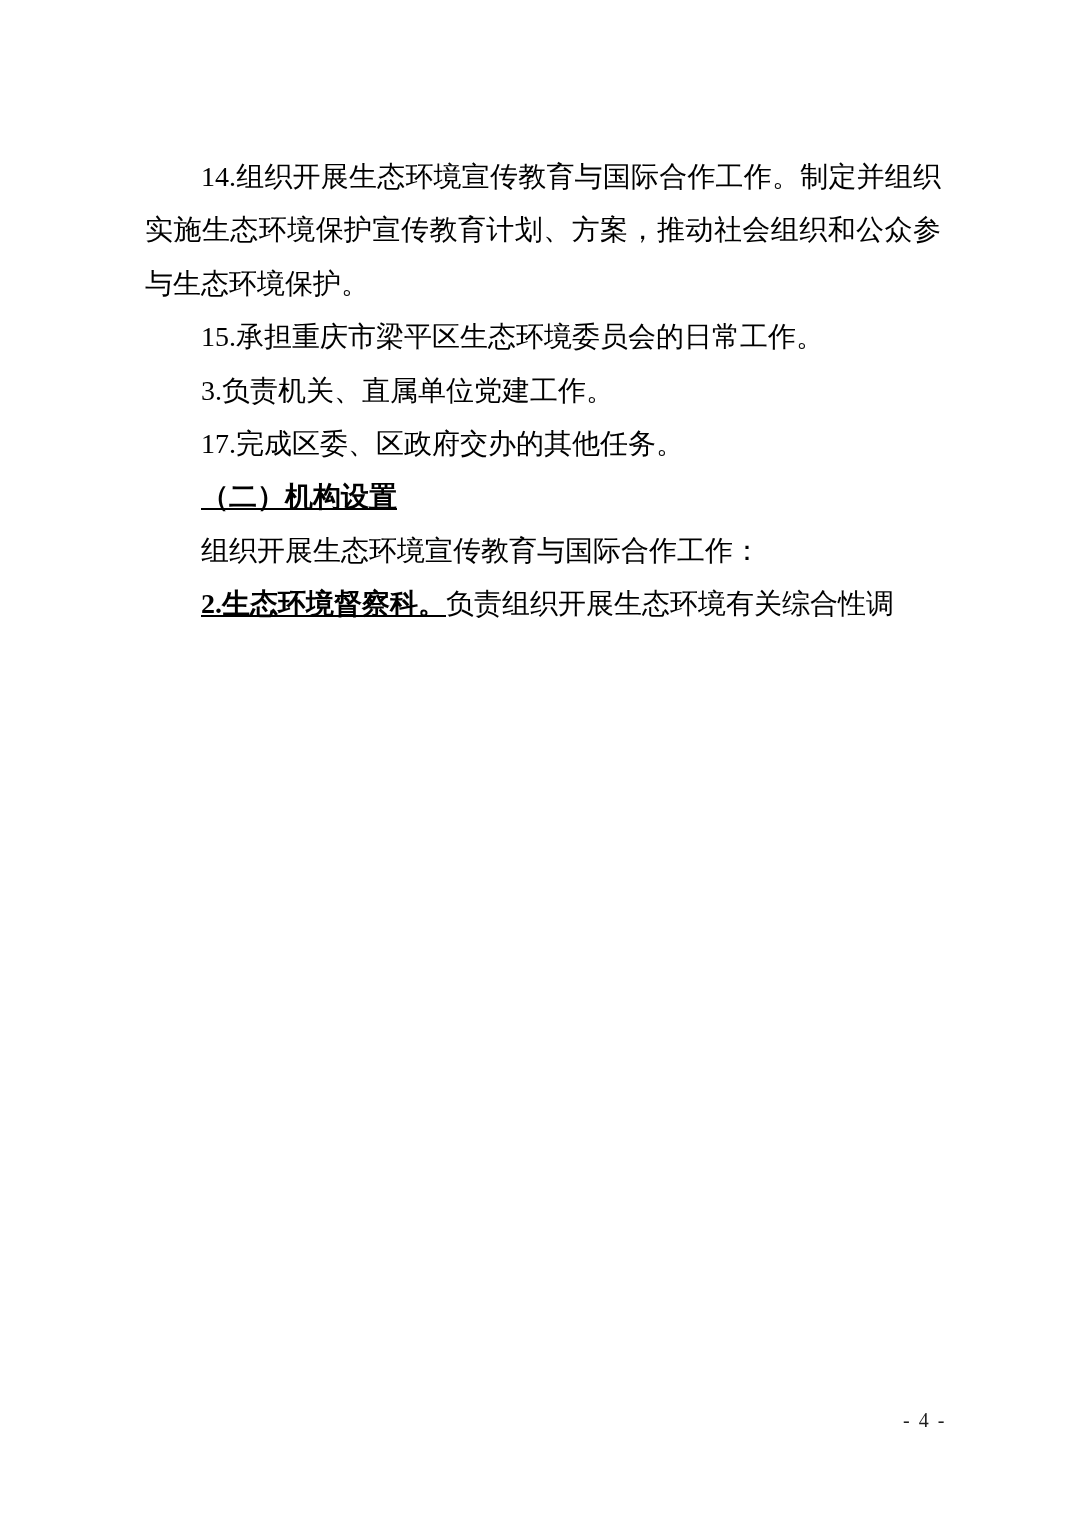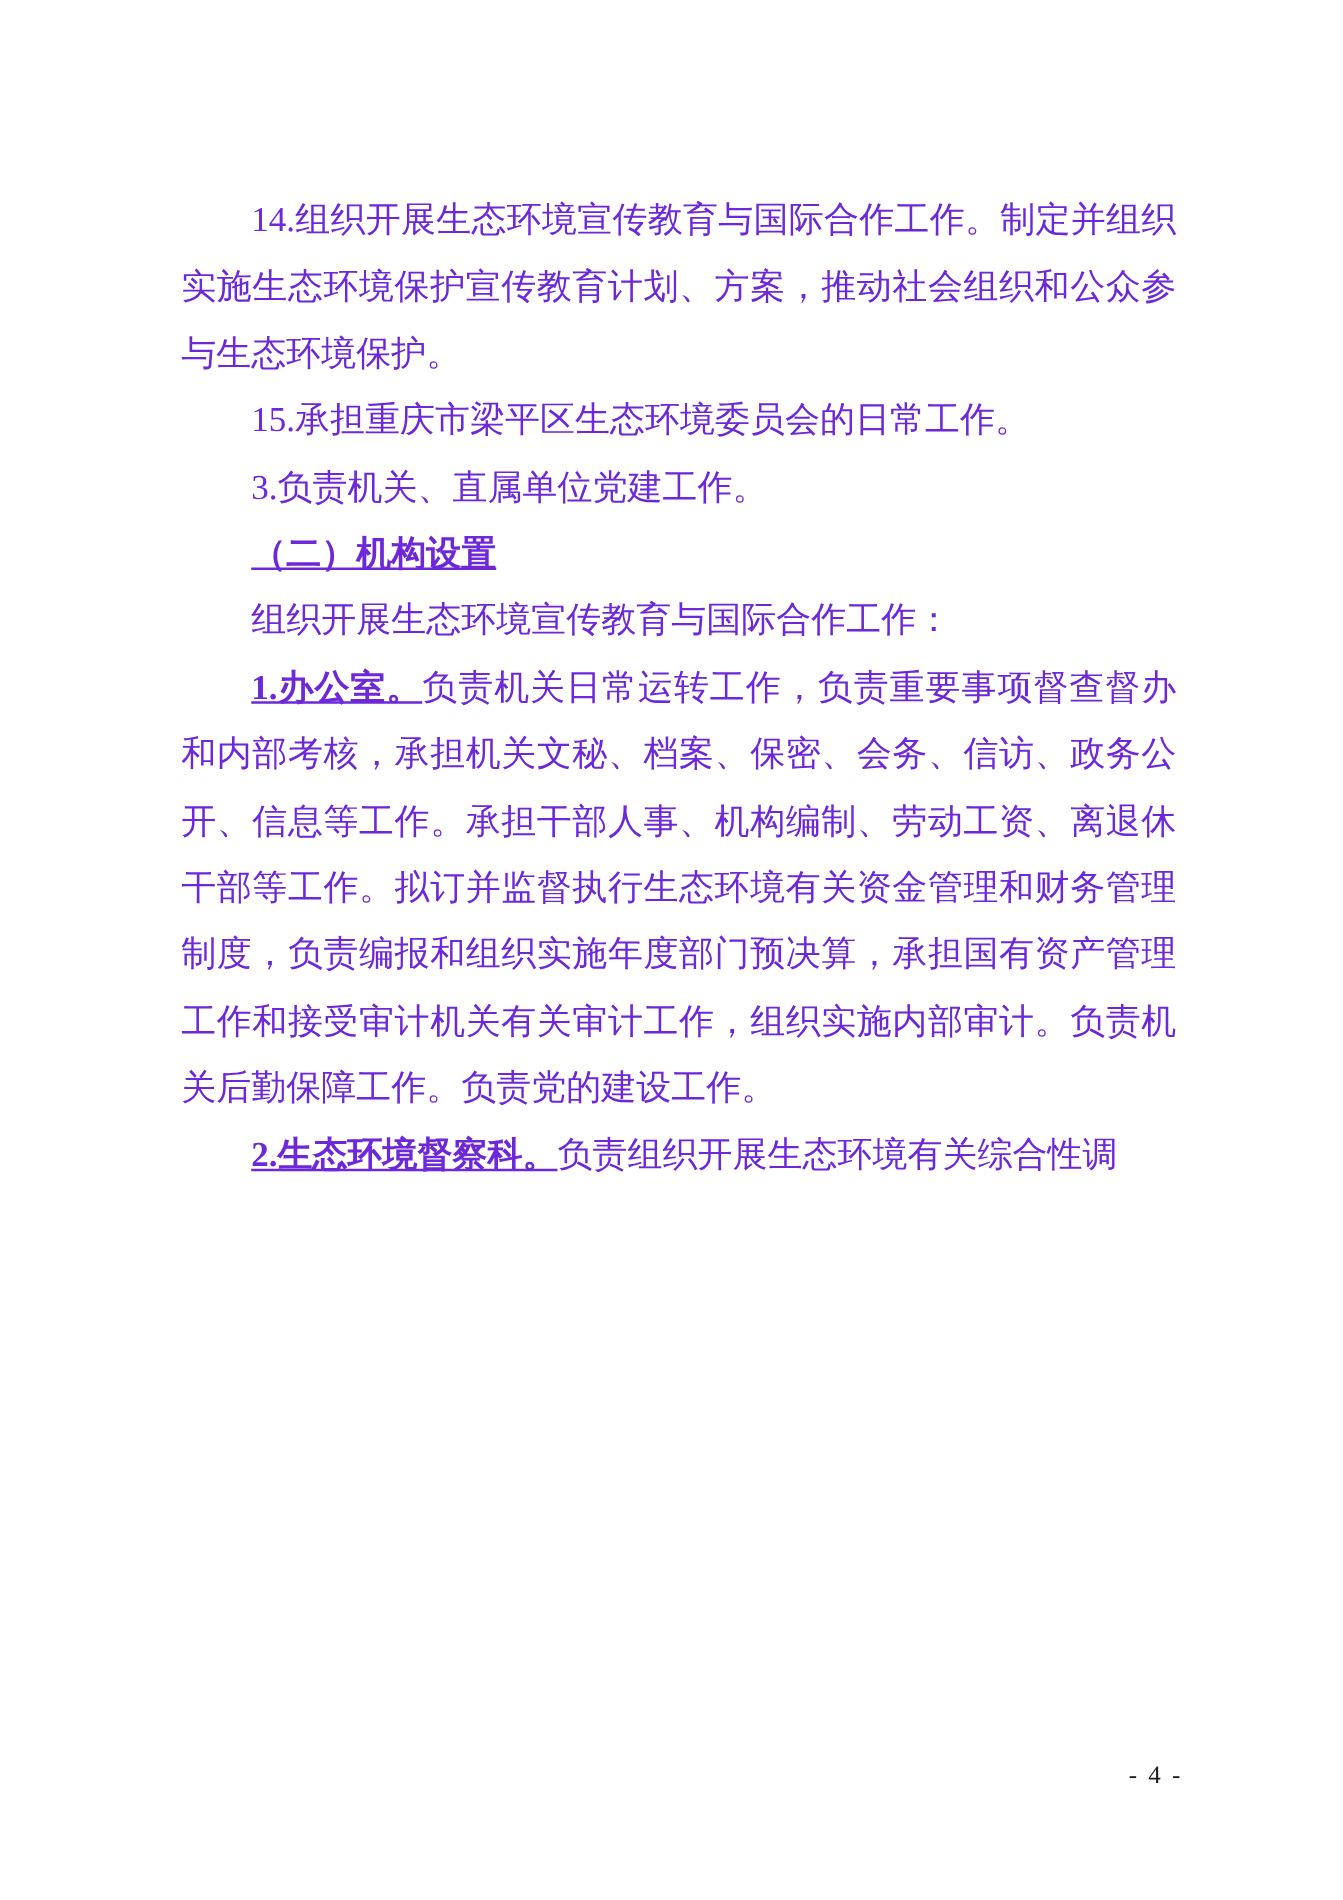"14.组织开展生态环境宣传教育与国际合作工作。制定并组织实施生态环境保护宣传教育" .para { color: #6d28d9 -> #000000 }
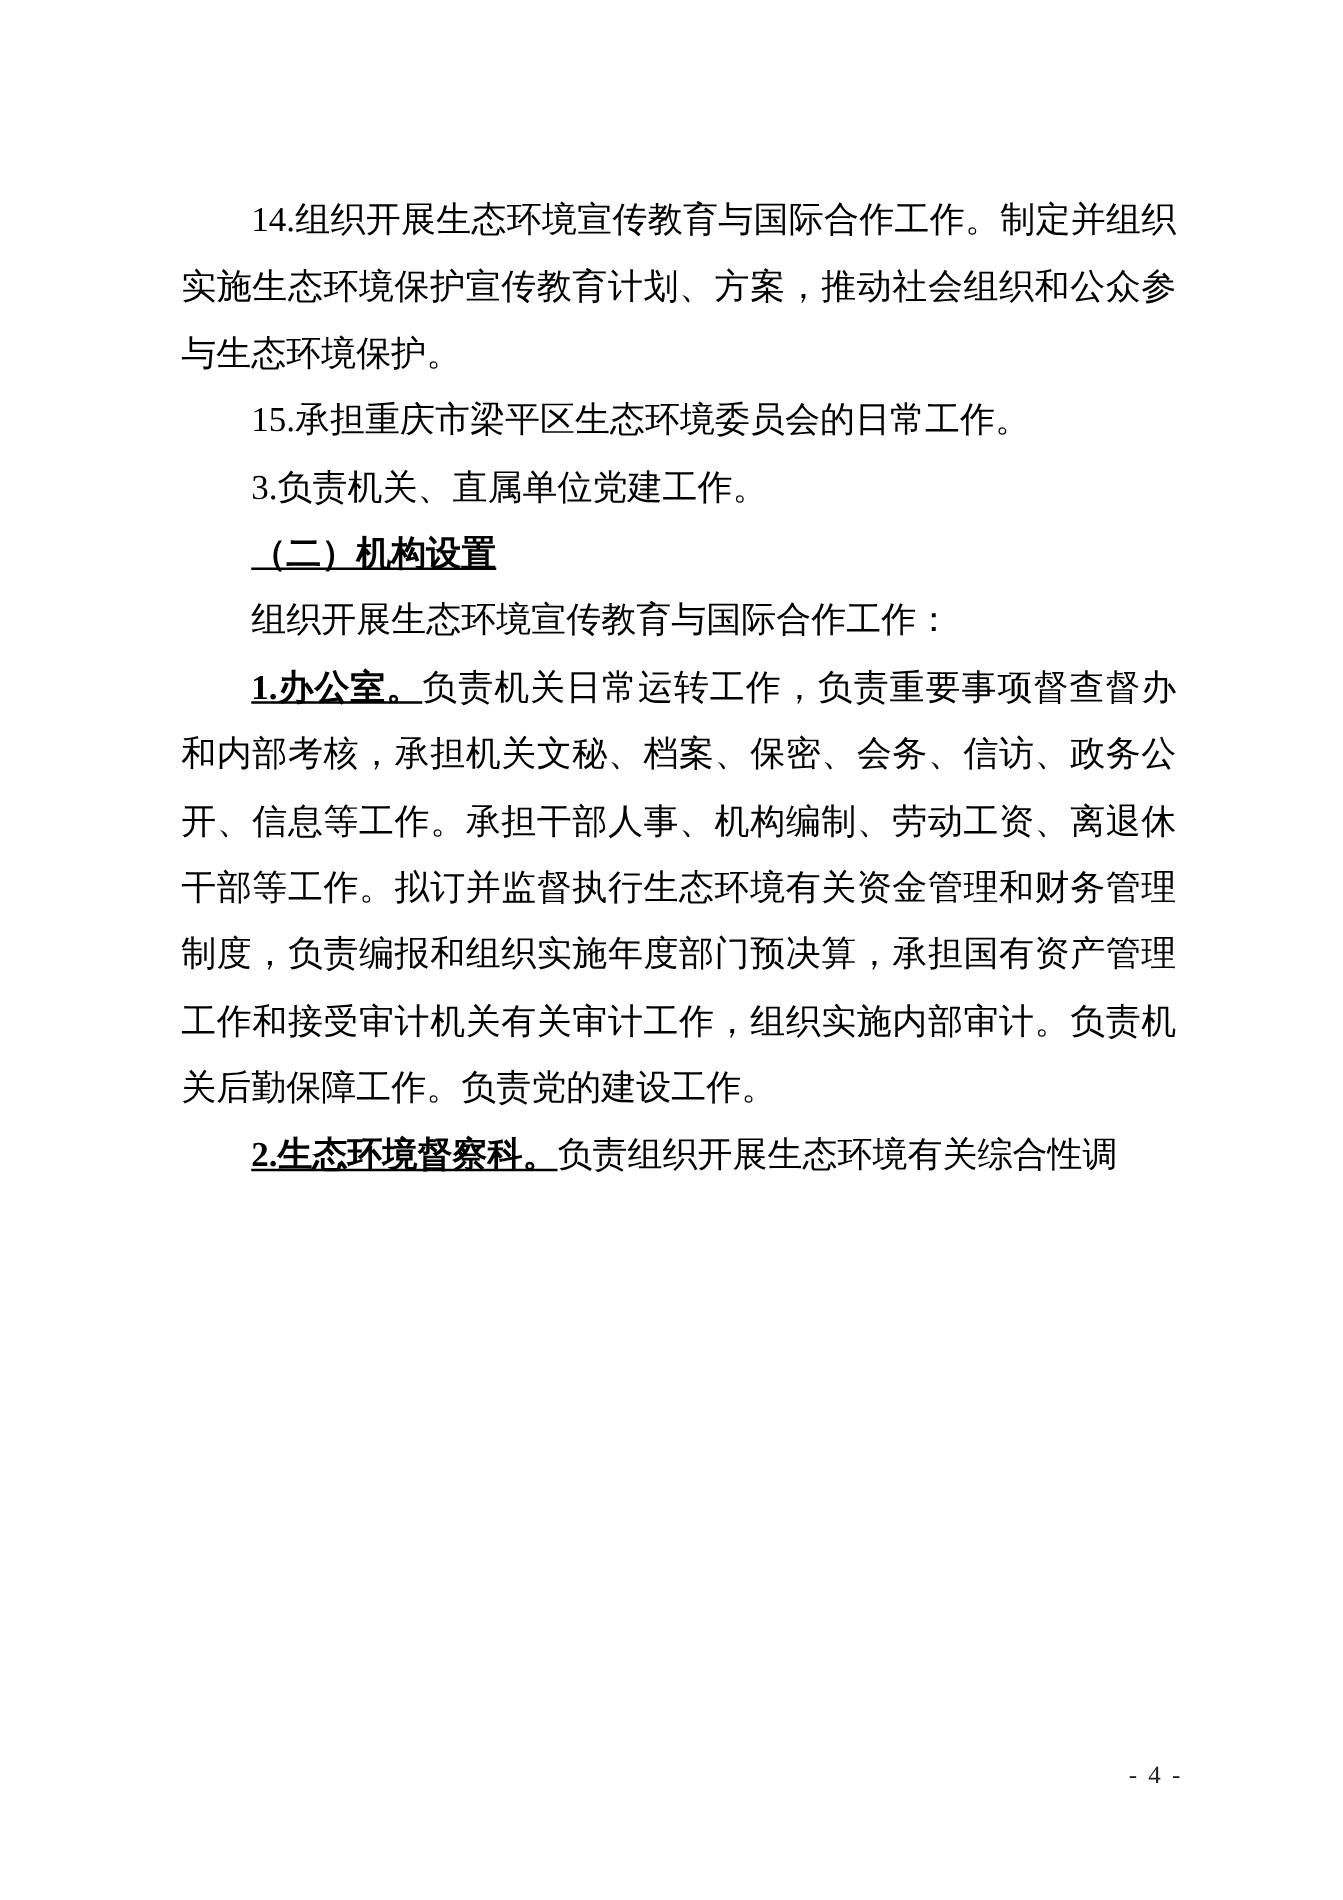"17.完成区委、区政府交办的其他任务。" p.para { html: none -> <p><span>17.完成区委、区政府交办的其他任务。</span></p> }
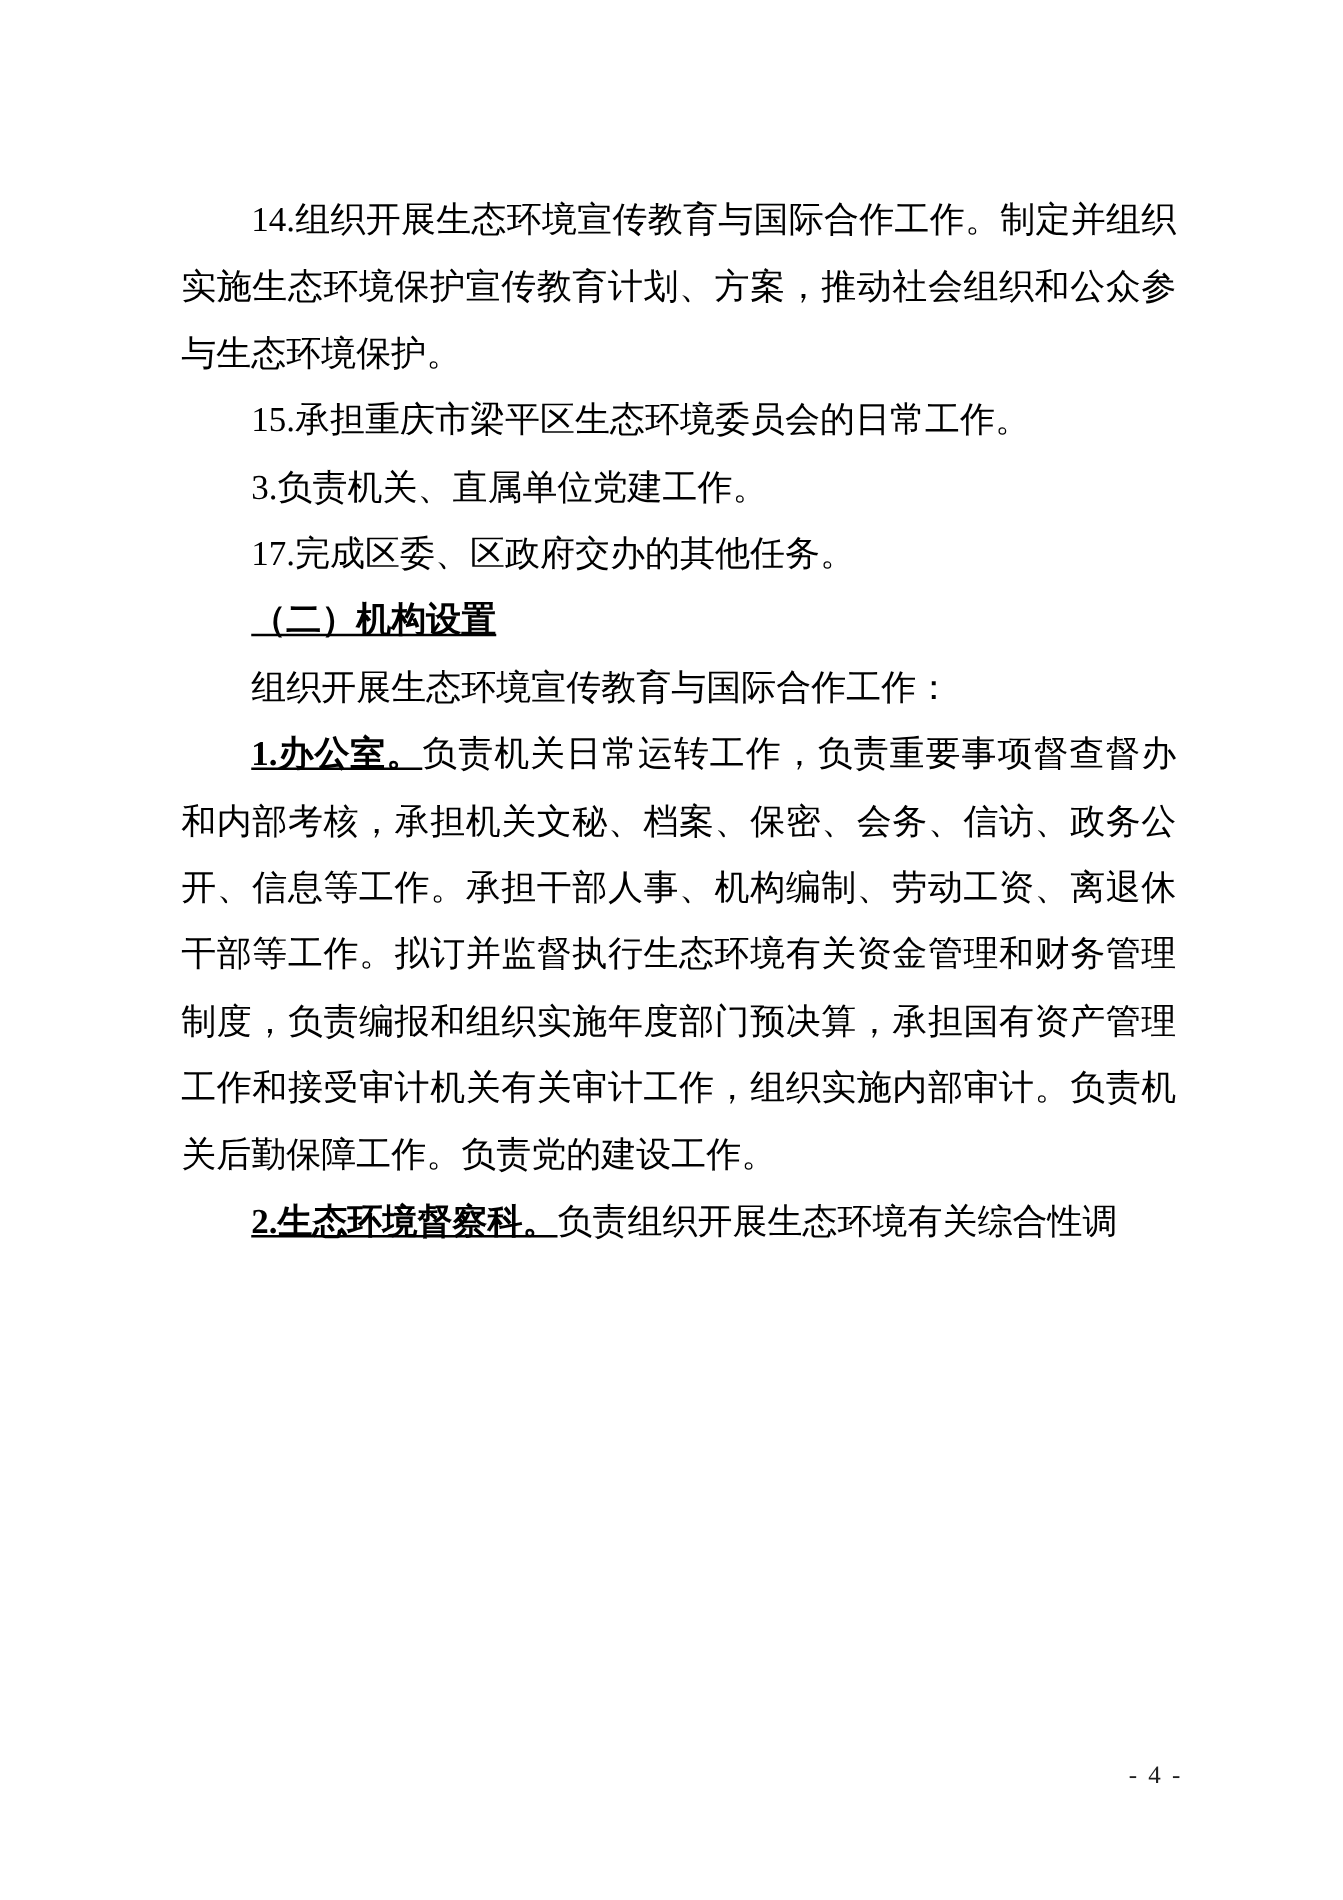"1.办公室。负责机关日常运转工作，负责重要事项督查督办和内部考核，承担机关文秘、" p.para { html: <p><span>1.办公室。</span><span>负责机关日常运转工作，负责重要事项督查督办和内部考核，承担机关文秘、档案、保密、会务、信访、政务公开、信息等工作。承担干部人事、机构编制、劳动工资、离退休干部等工作。拟订并监督执行生态环境有关资金管理和财务管理制度，负责编报和组织实施年度部门预决算，承担国有资产管理工作和接受审计机关有关审计工作，组织实施内部审计。负责机关后勤保障工作。负责党的建设工作。</span></p> -> none }
